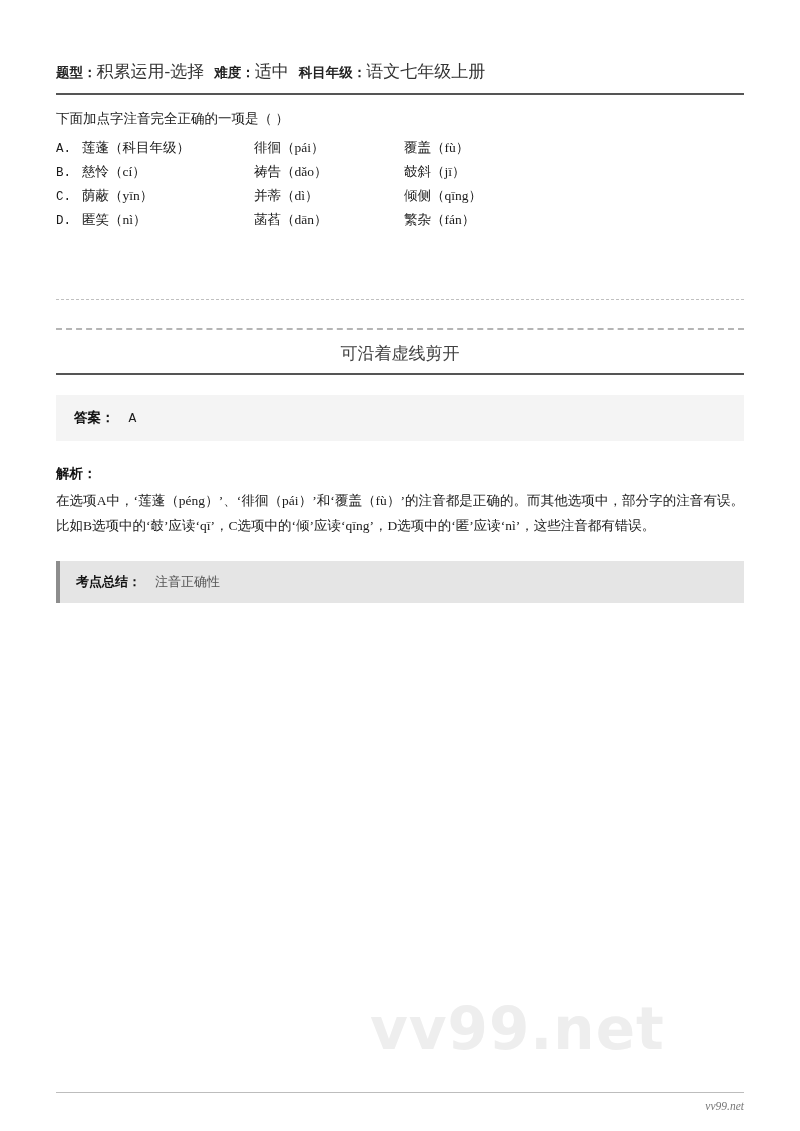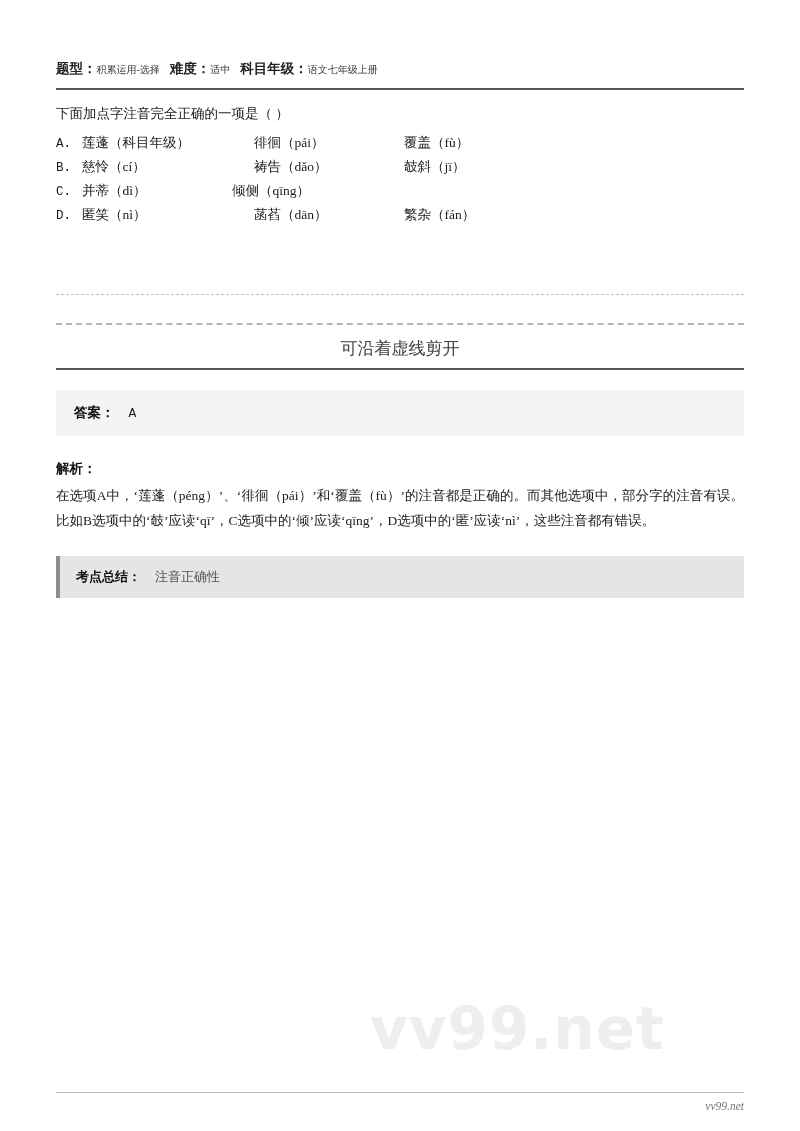"积累运用-选择" .meta .val { font-size: 10px -> 17px }
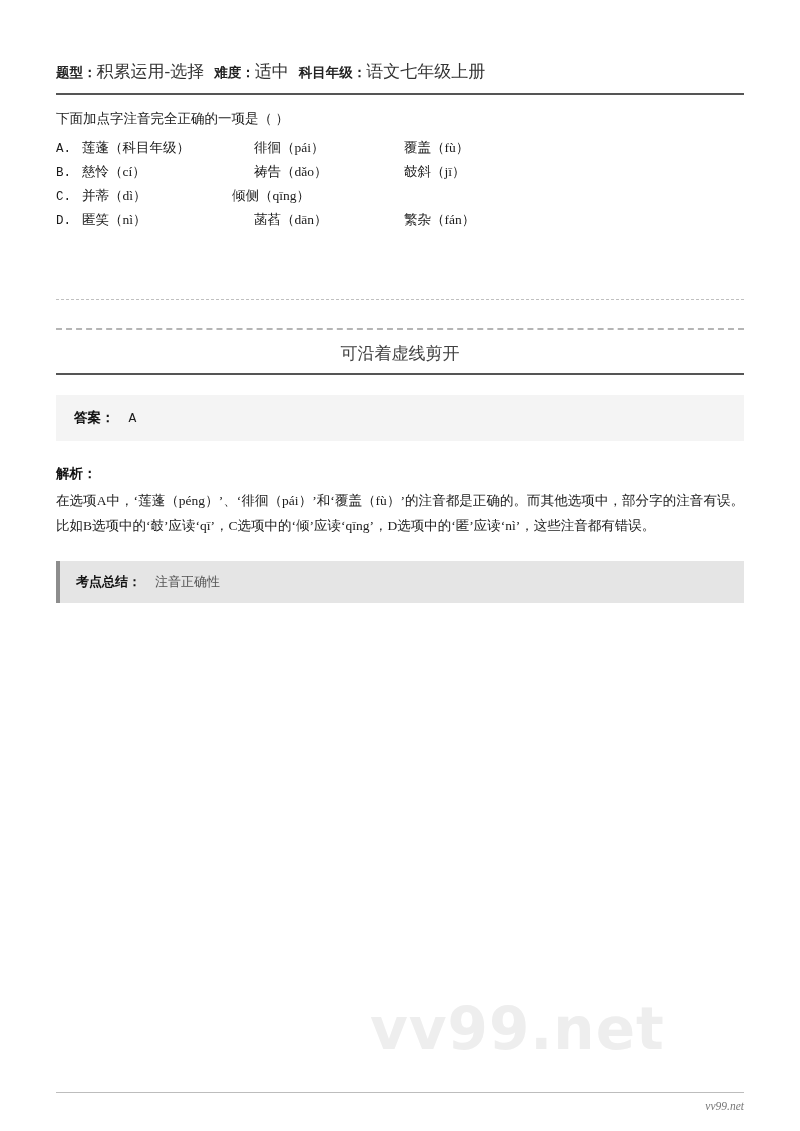"荫蔽（yīn）" span.opt-c1 { html: none -> <span>荫蔽（yīn）</span> }
